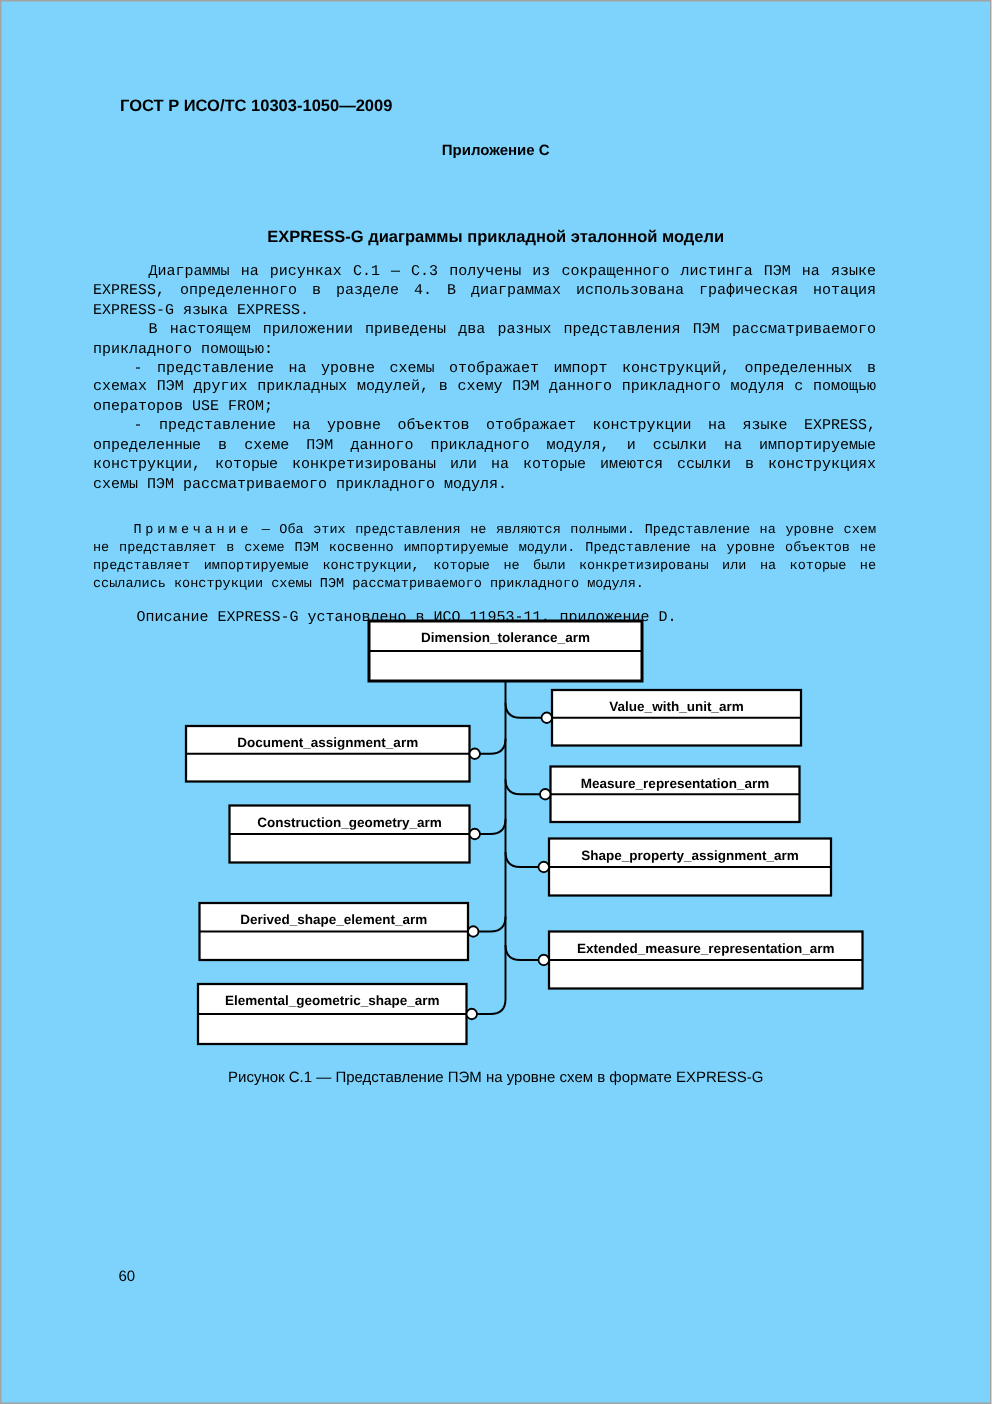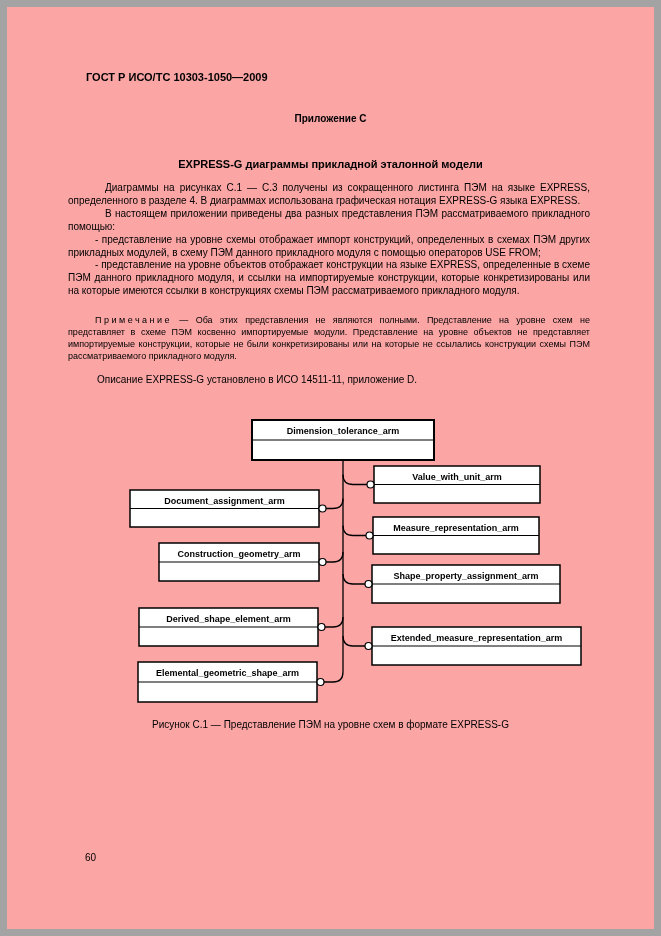"ГОСТ Р ИСО/ТС 10303-1050—2009" .page { background: #fca5a5 -> #7dd3fc; border: 7px solid #a3a3a3 -> 1px solid #a3a3a3 }
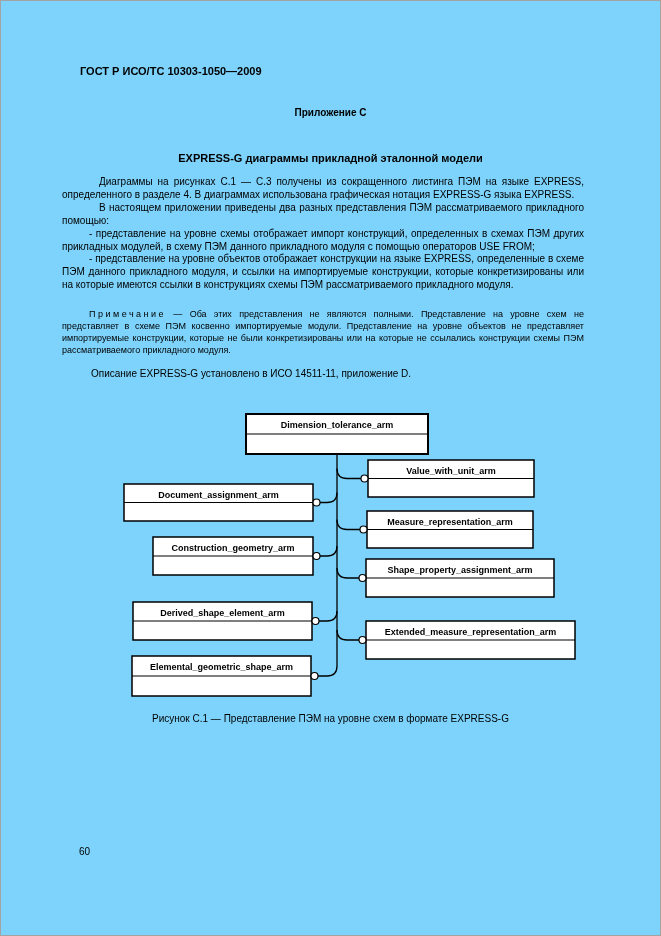"Приложение С" .appendix { margin-top: 12px -> none }
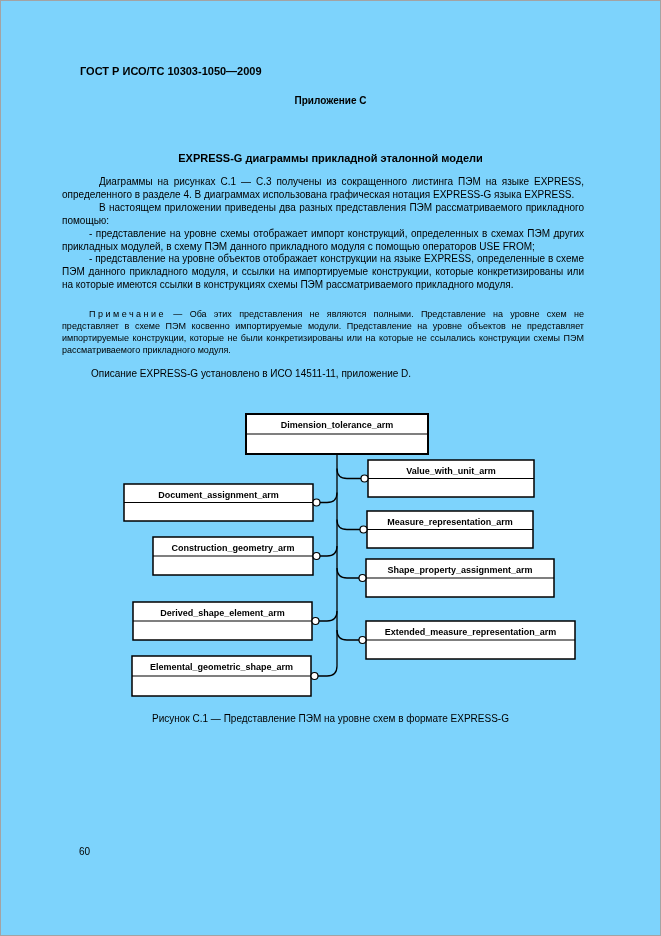"Диаграммы на рисунках С.1 —" .content { font-family: none -> Liberation Mono, monospace }
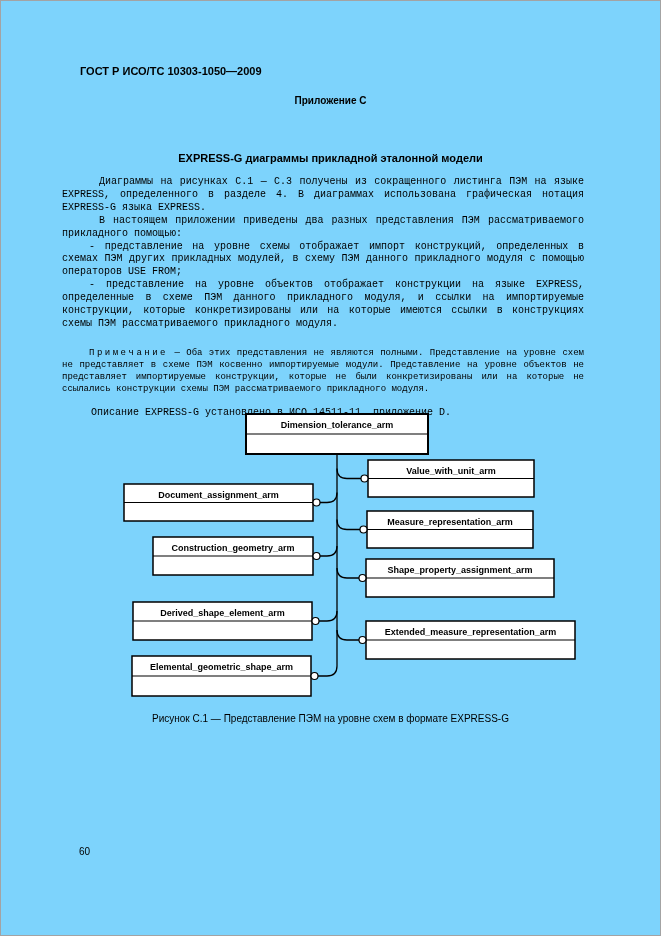"Описание EXPRESS-G установлено в ИСО" p.closing { text: 14511-11 -> 11953-11 }
